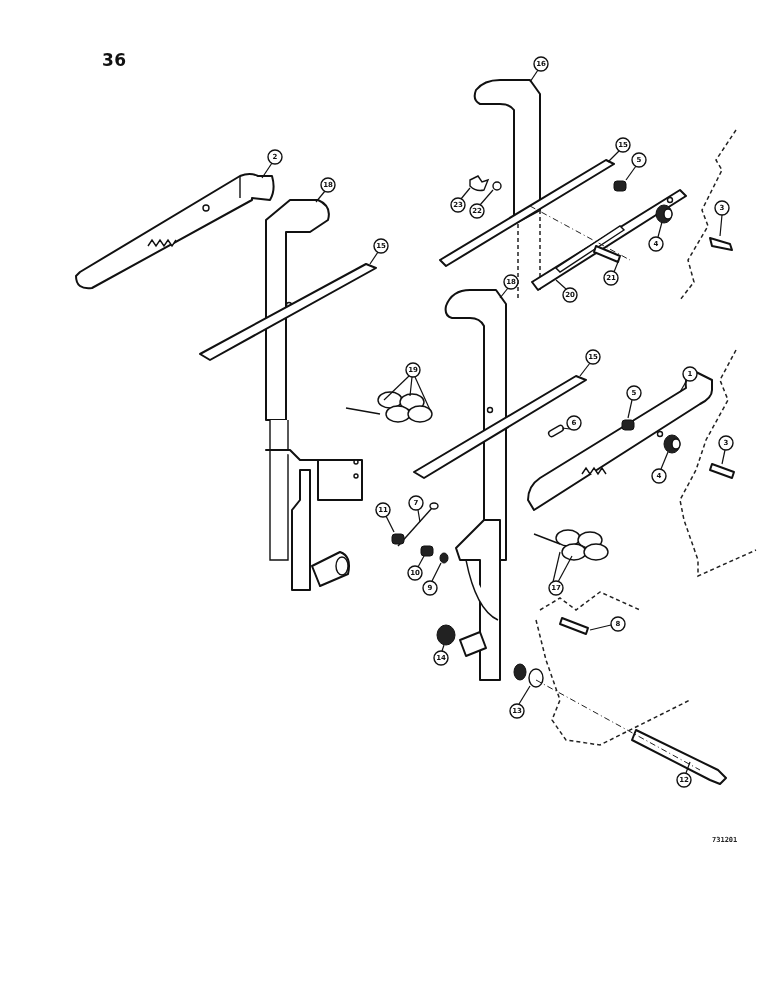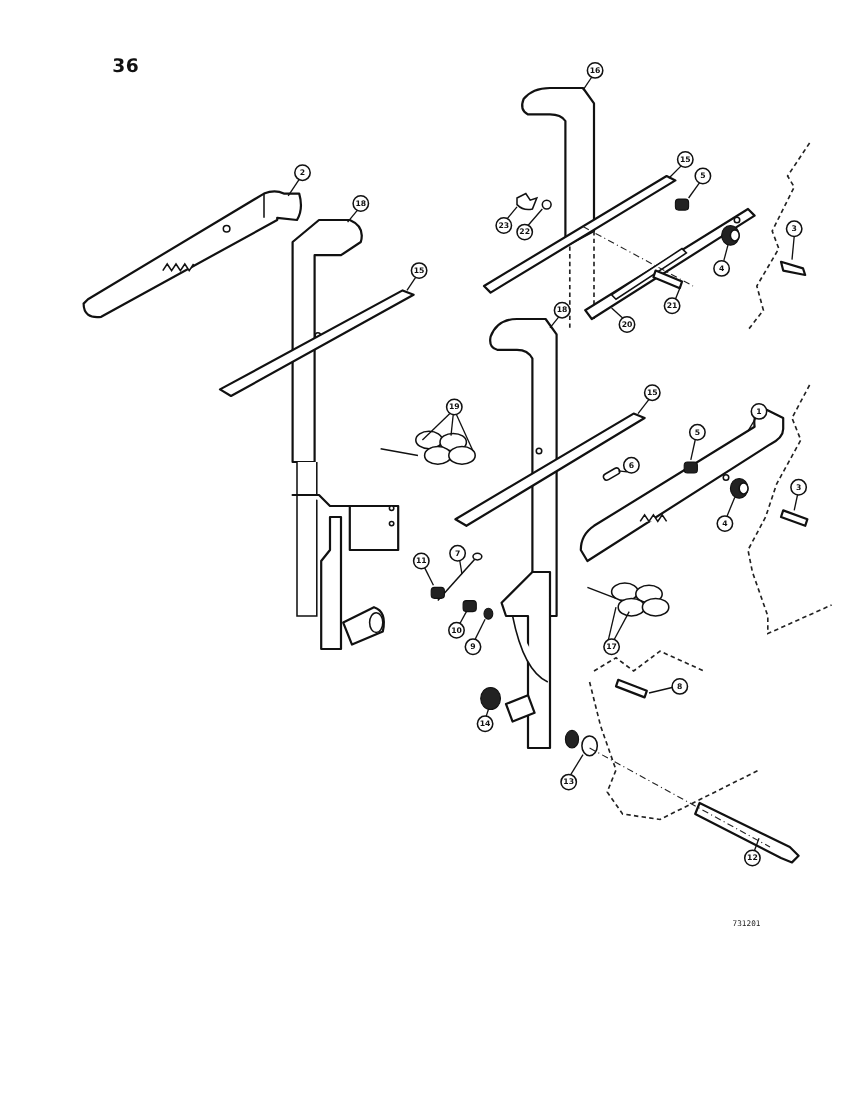"731201" .ref-code { font-weight: none -> bold; left: 666px -> 712px }
